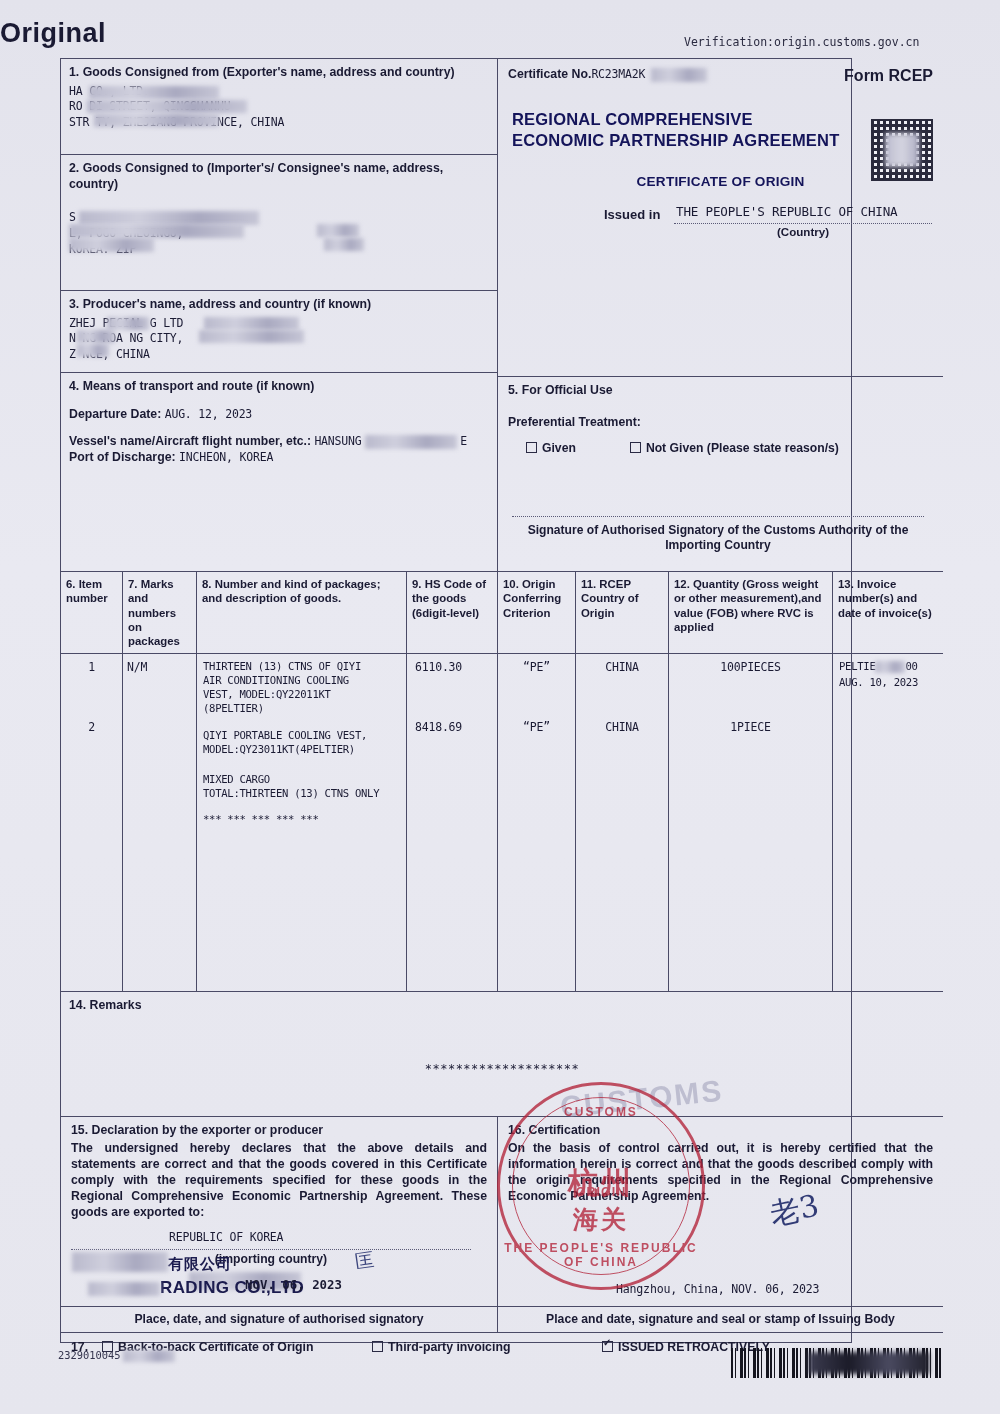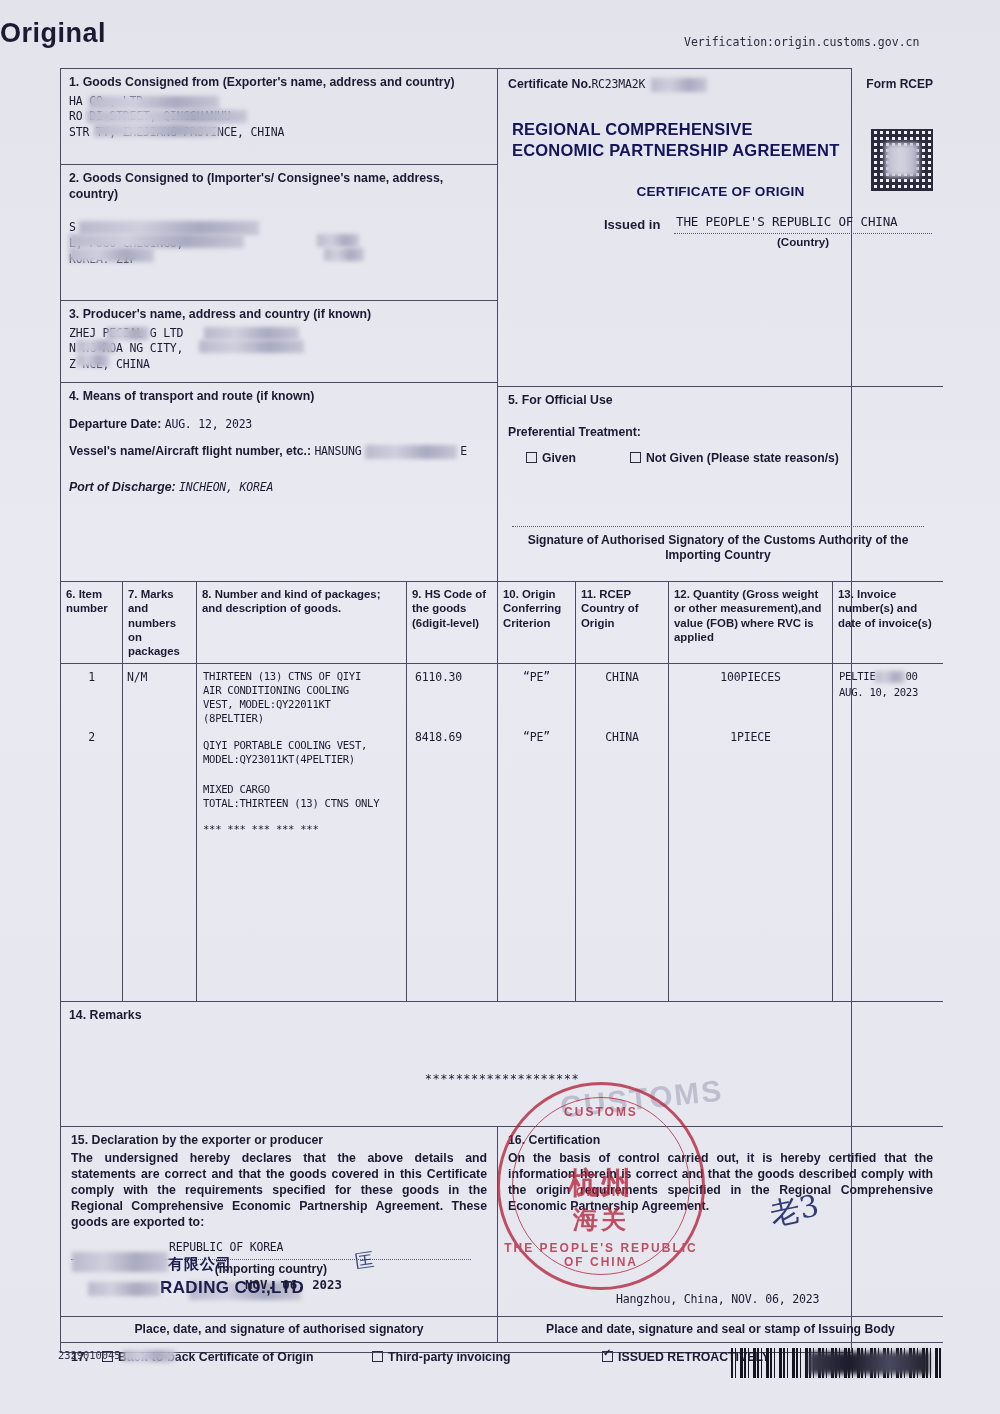"1. Goods Consigned from (Exporter's" .frame { top: 68px -> 58px }
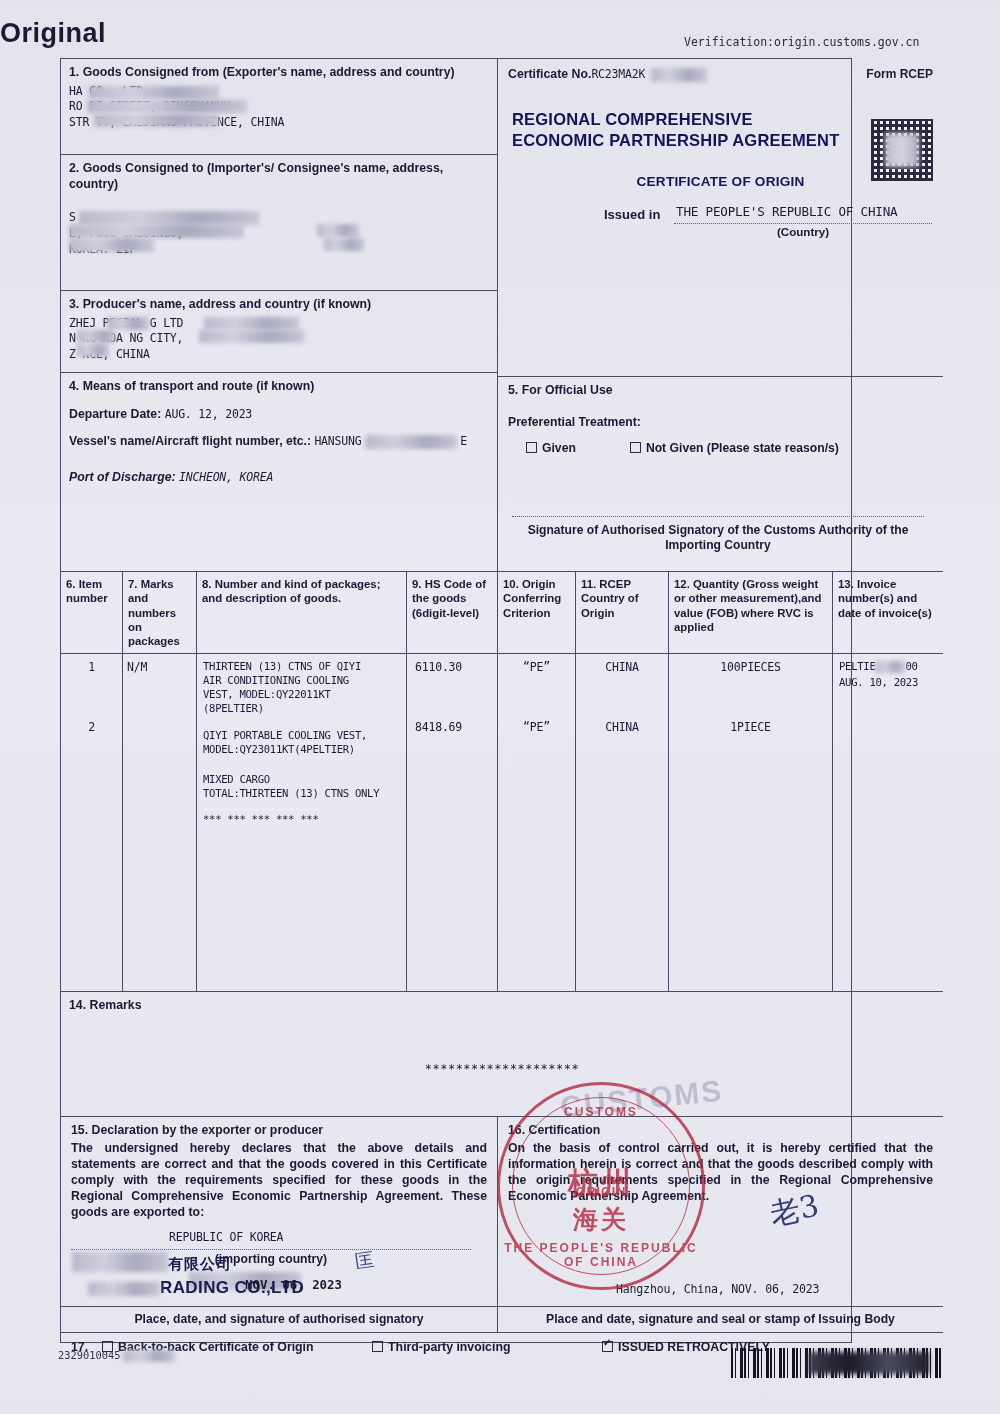"Form RCEP" div { font-size: 12px -> 16px }
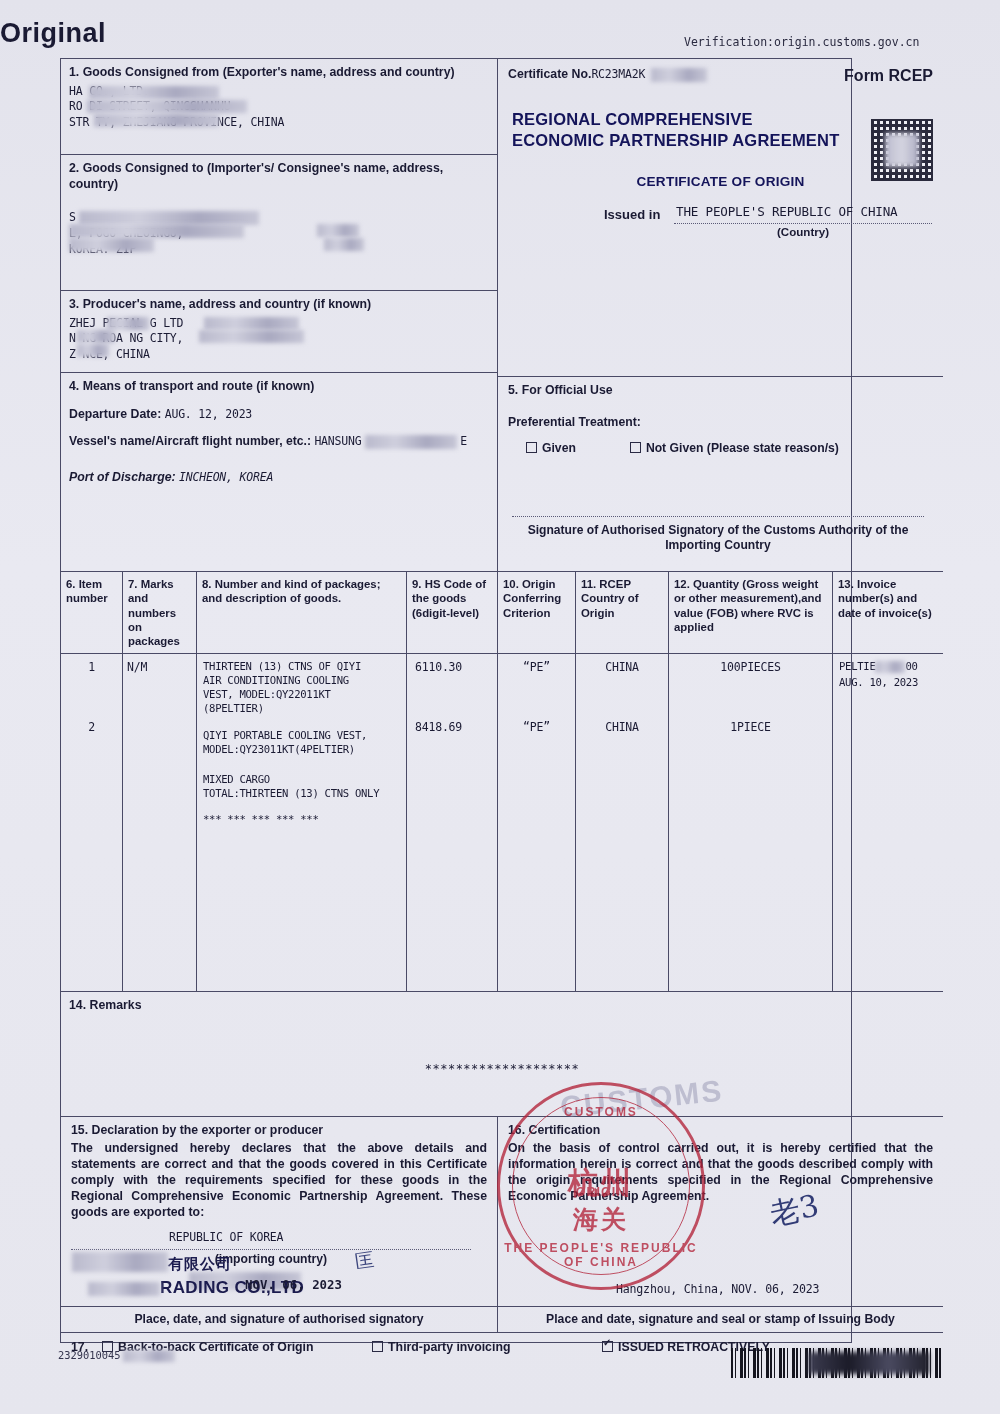"Port of Discharge: INCHEON, KOREA" div { font-style: italic -> none; margin-top: 20px -> 0 }
